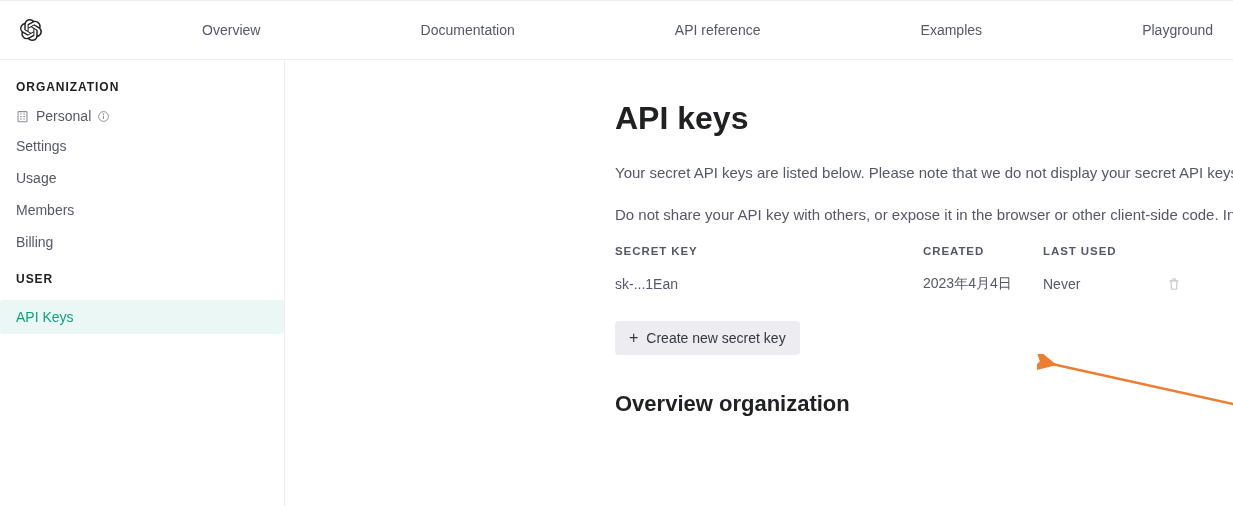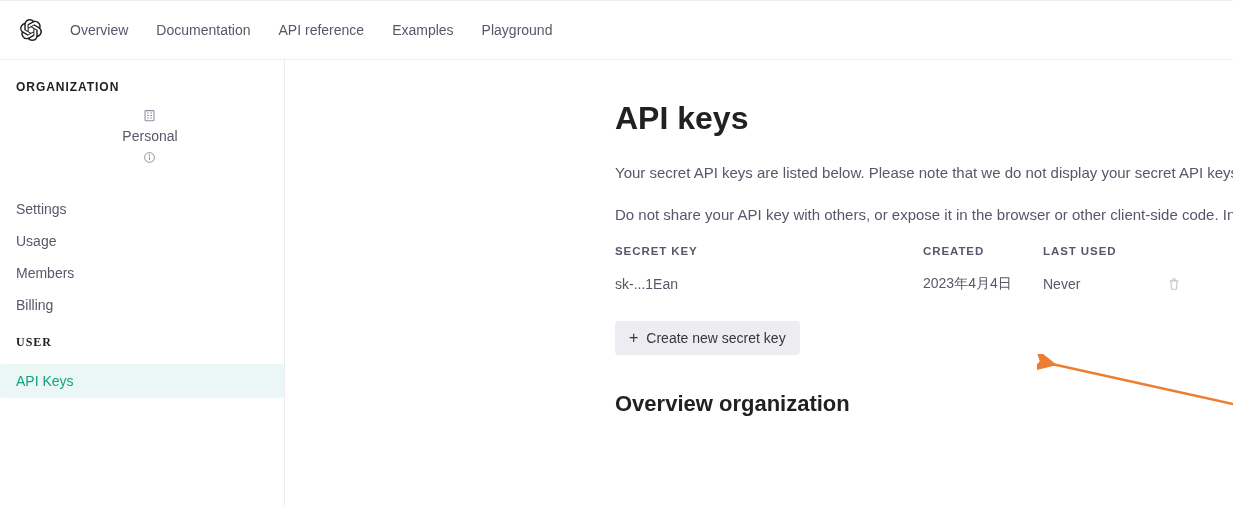"Overview" .topnav { justify-content: none -> space-between }
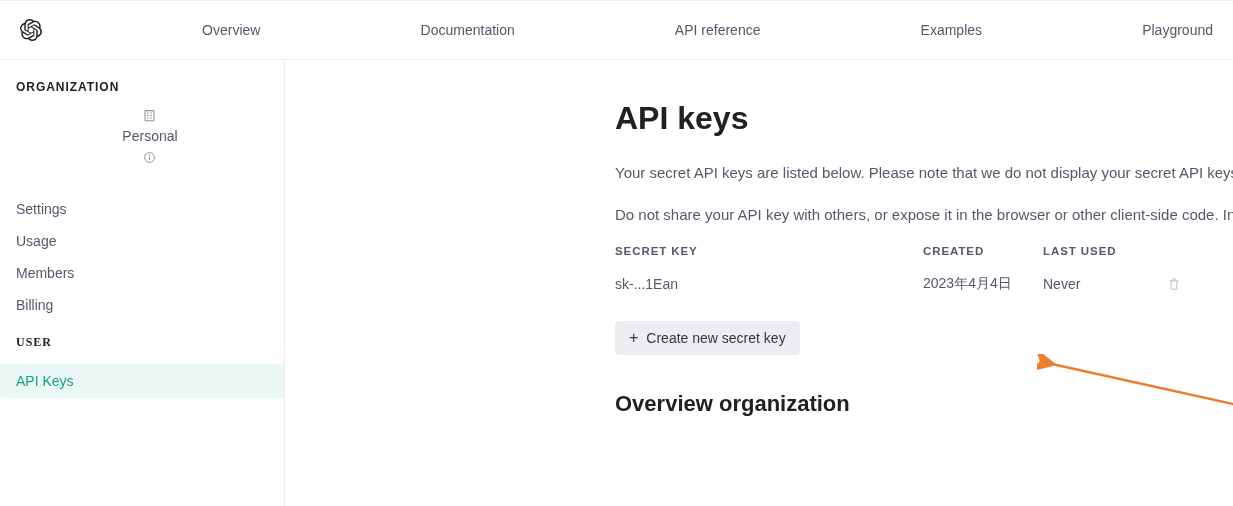"Personal" .side-org-row { flex-direction: column -> none; margin-bottom: 29px -> 6px }
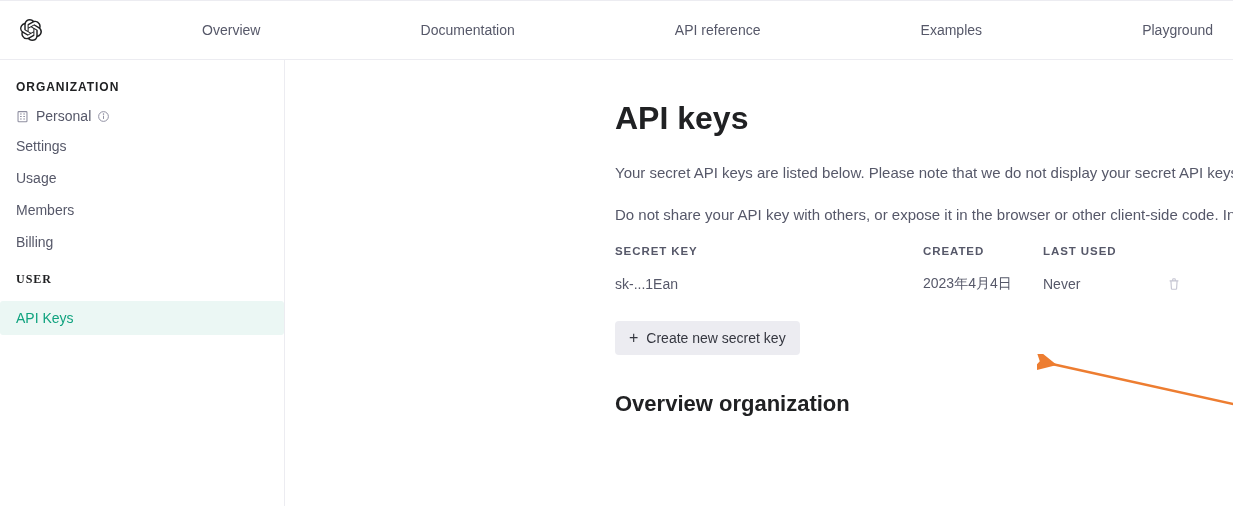"USER" .side-section-gap { font-family: Liberation Serif, serif -> none }
